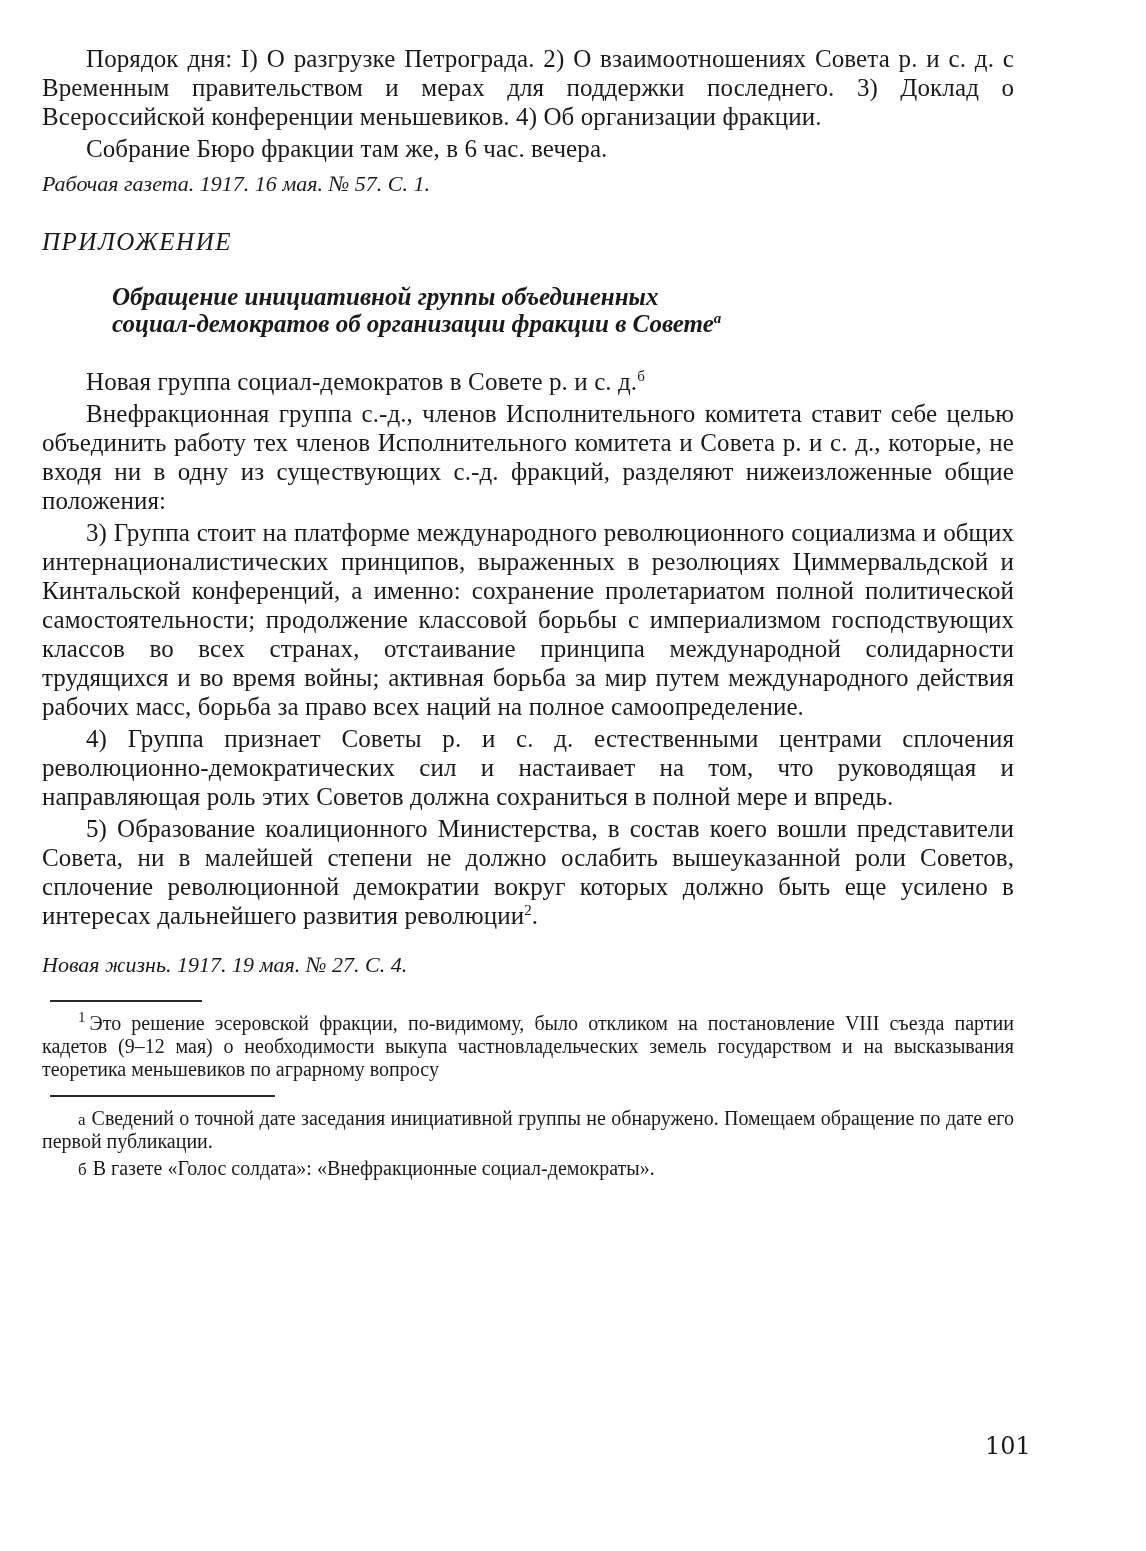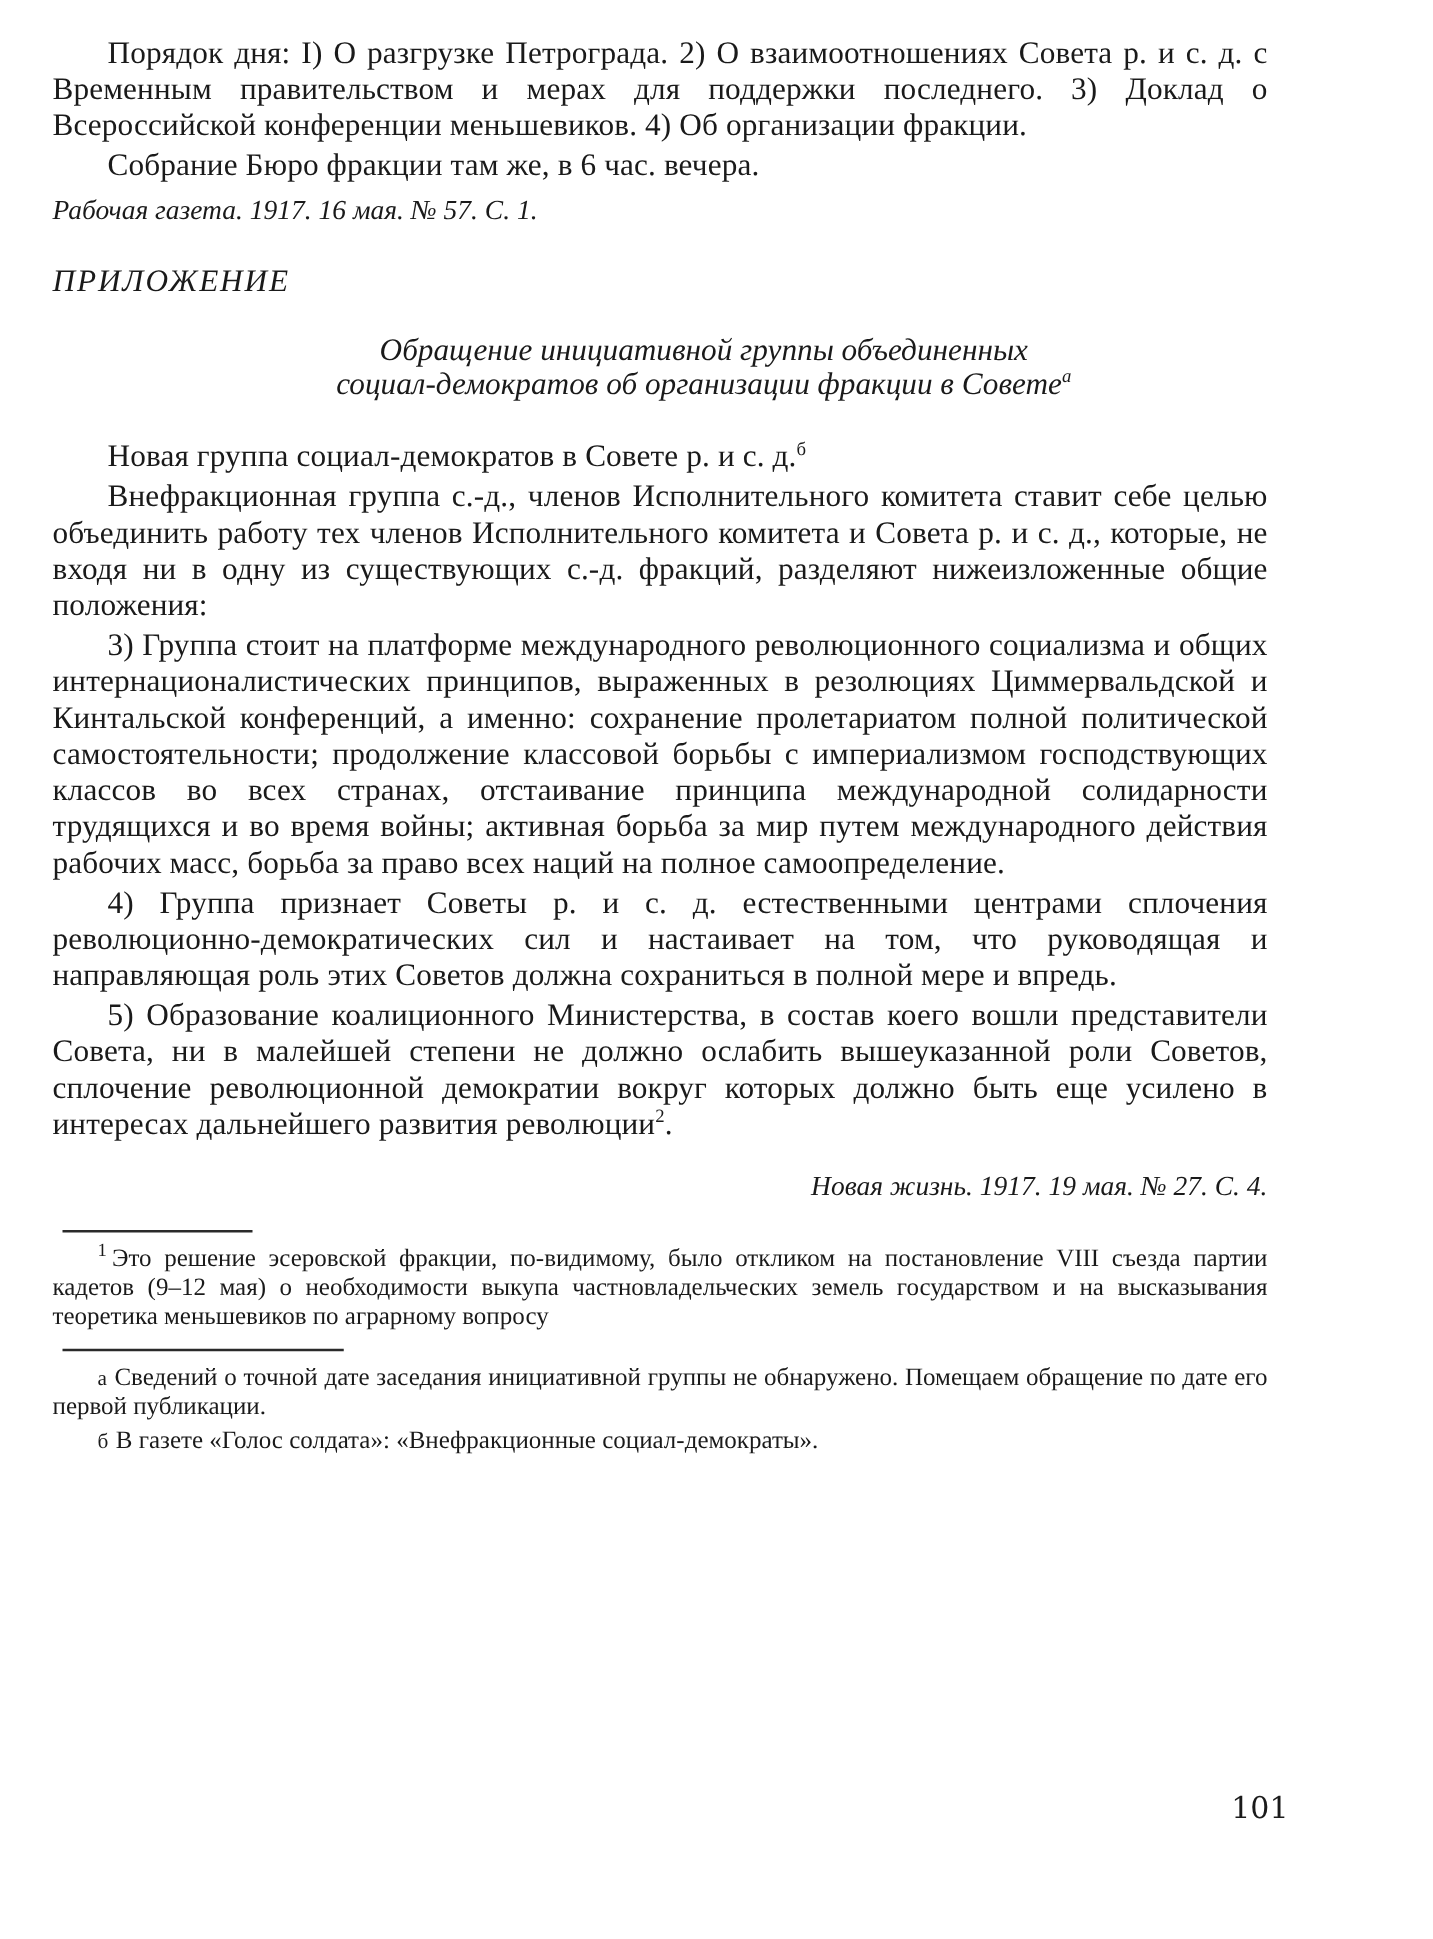"Порядок дня: I) О разгрузке" .page { top: 28px -> 44px }
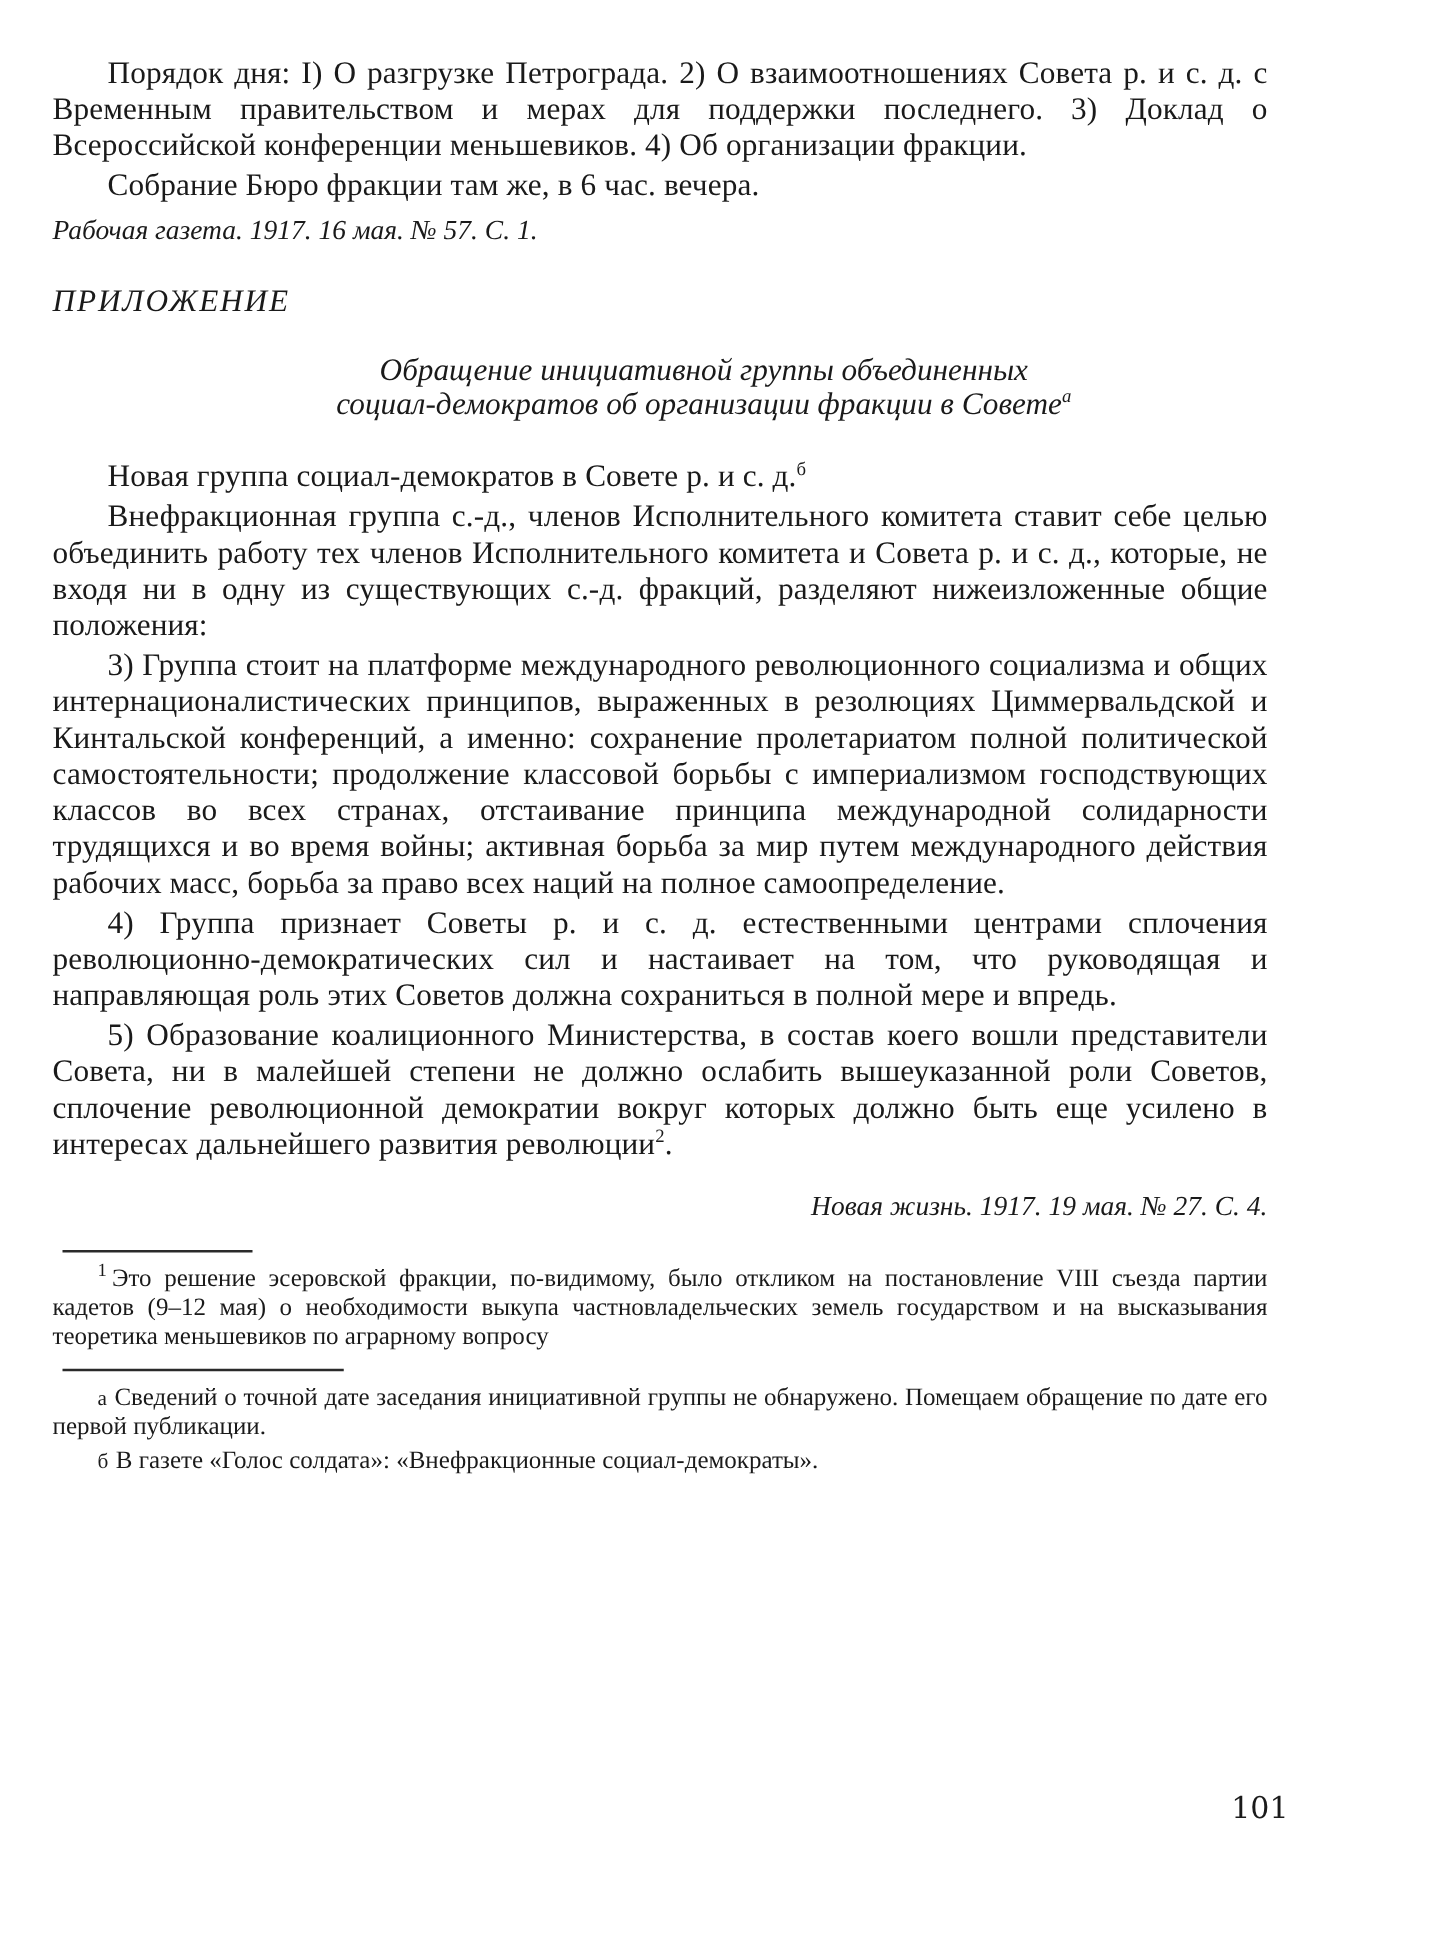"Обращение инициативной группы" .doc-title { font-weight: none -> bold; text-align: center -> left }
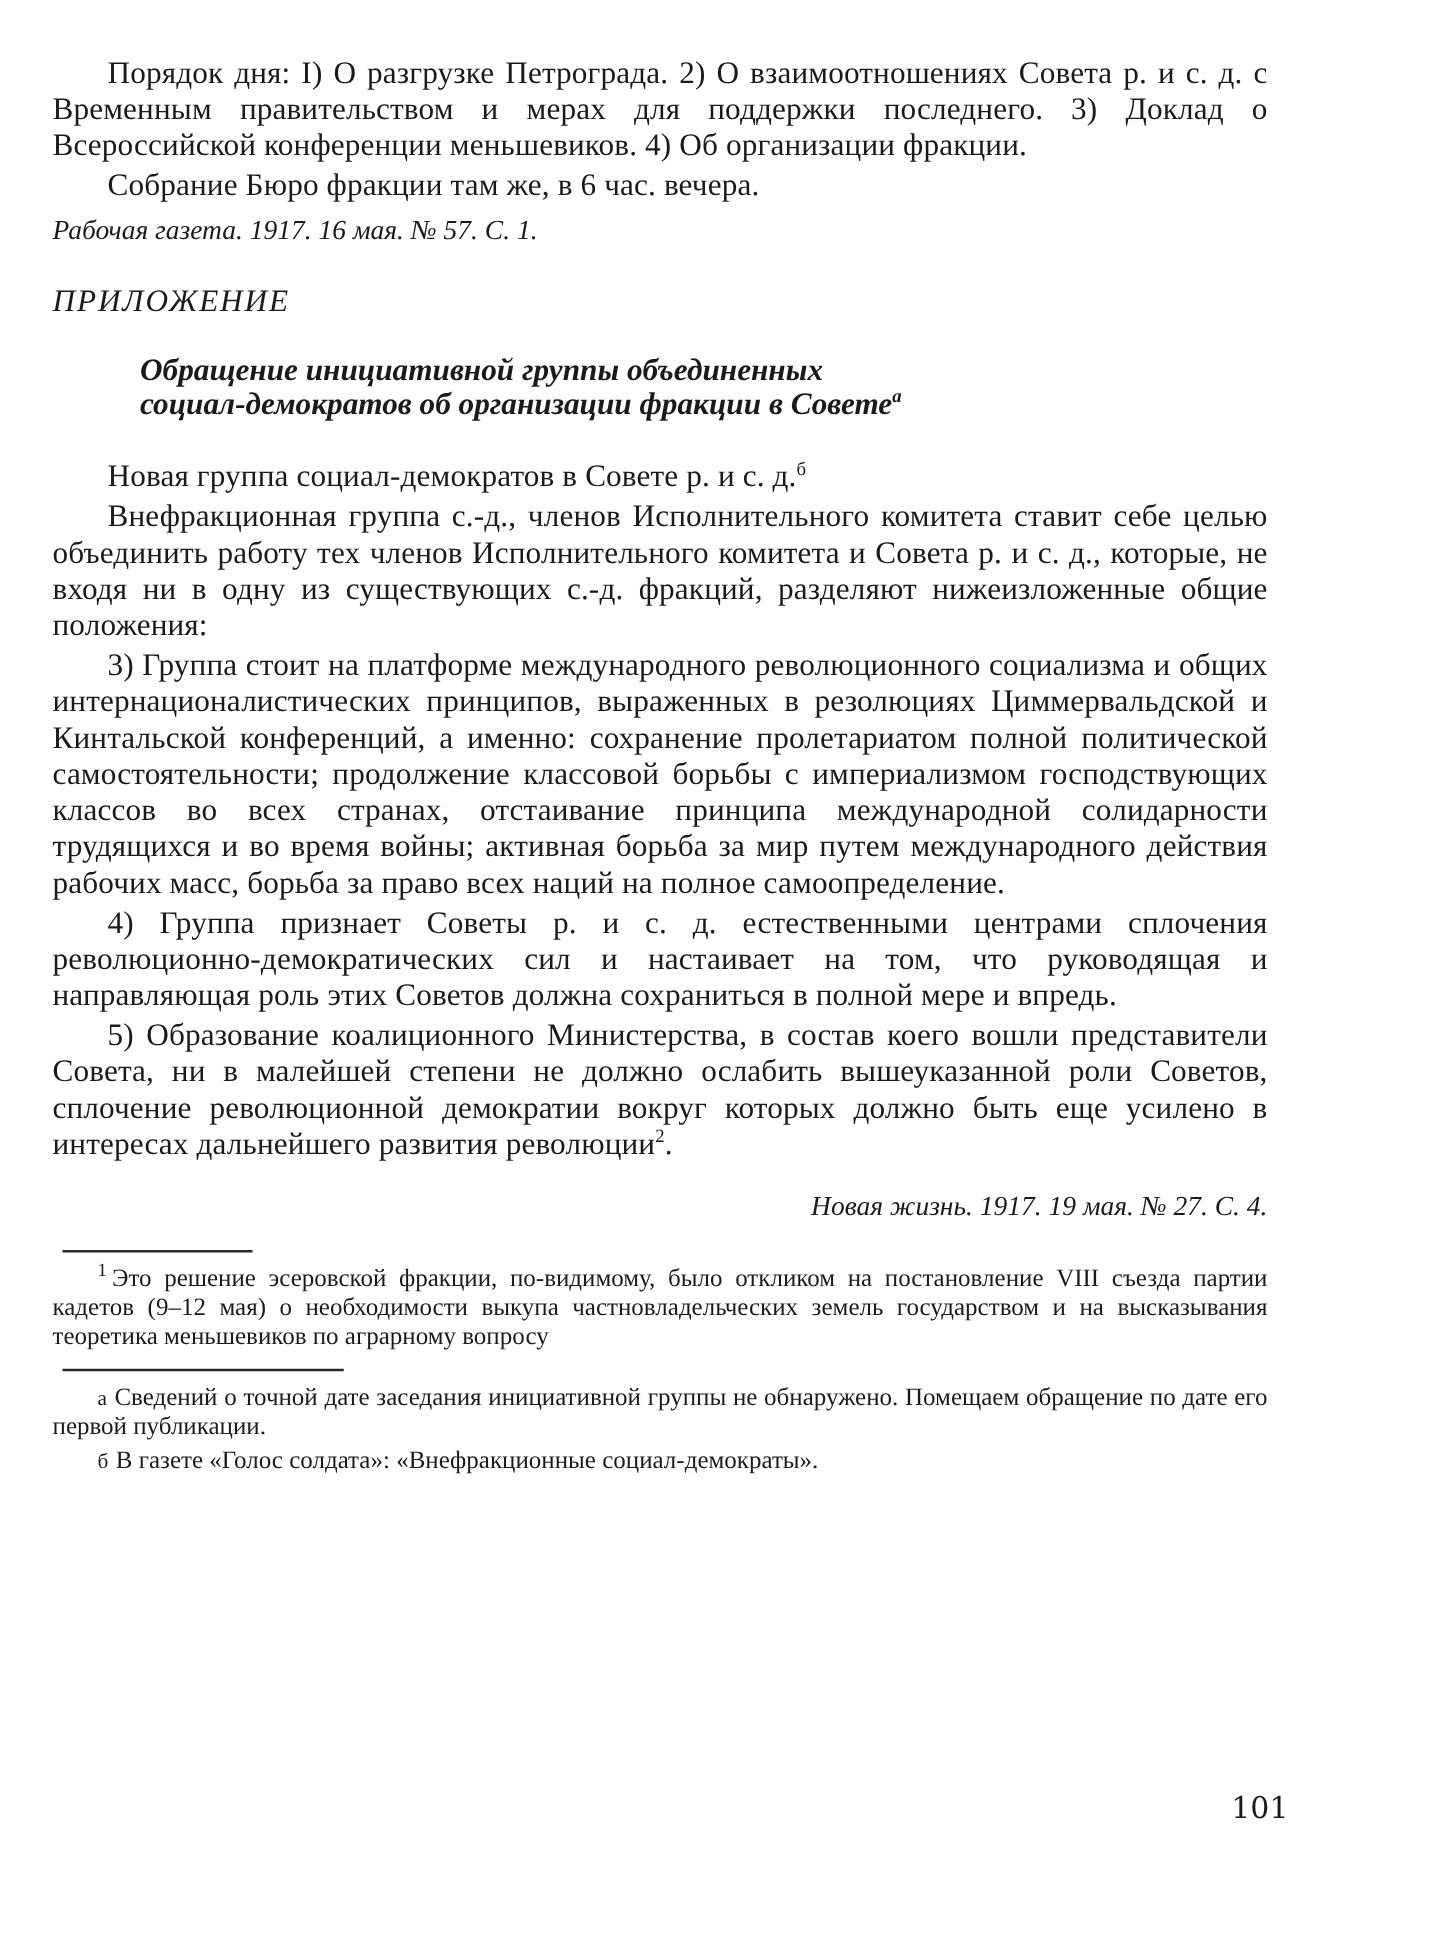"Новая жизнь. 1917. 19 мая." .source-2 { text-align: right -> none }
